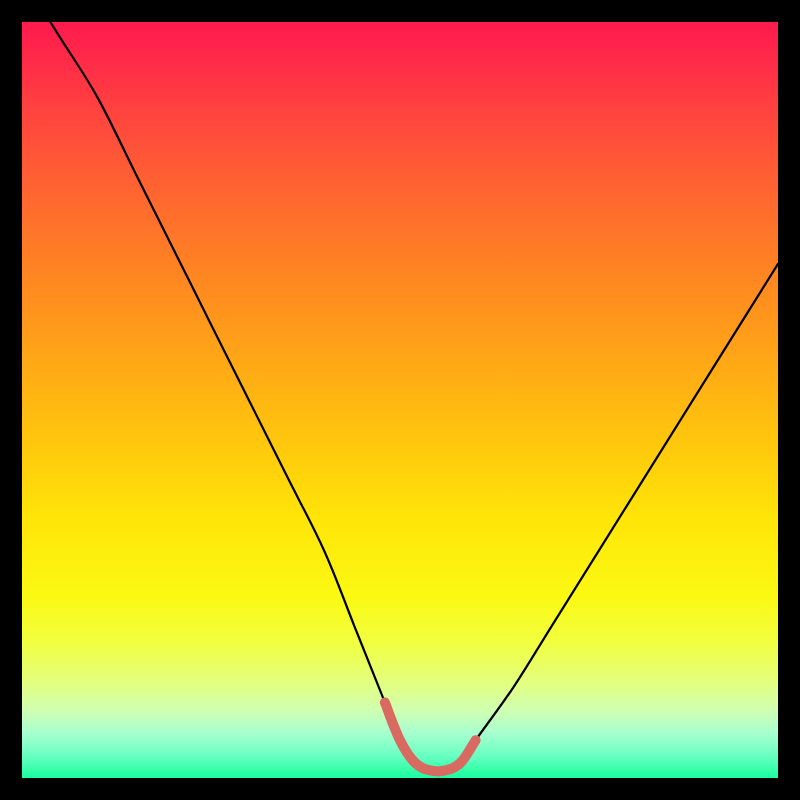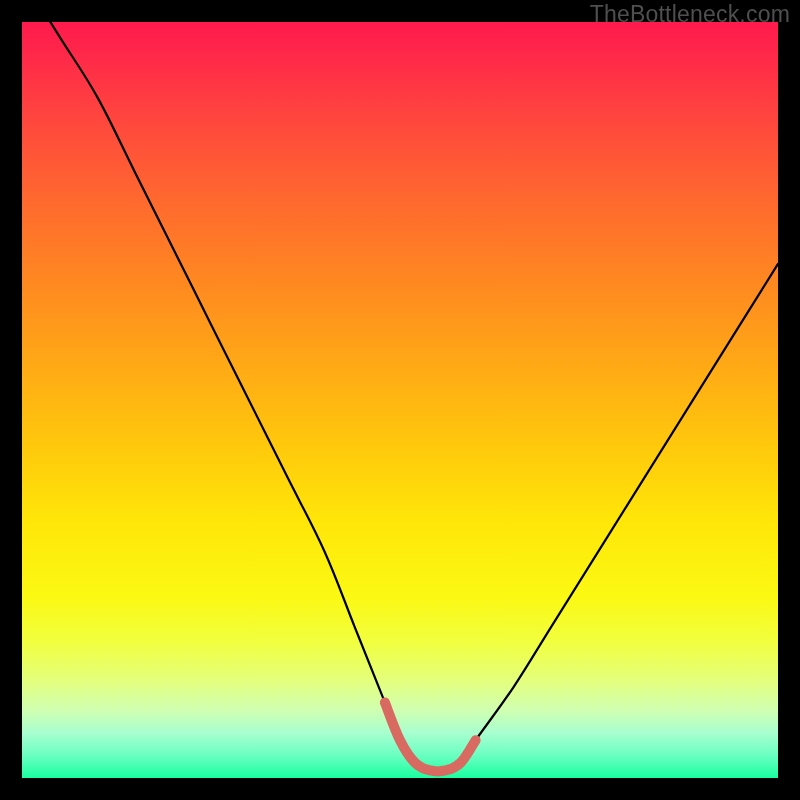"TheBottleneck.com" div.watermark { html: <div>TheBottleneck.com</div> -> none }
